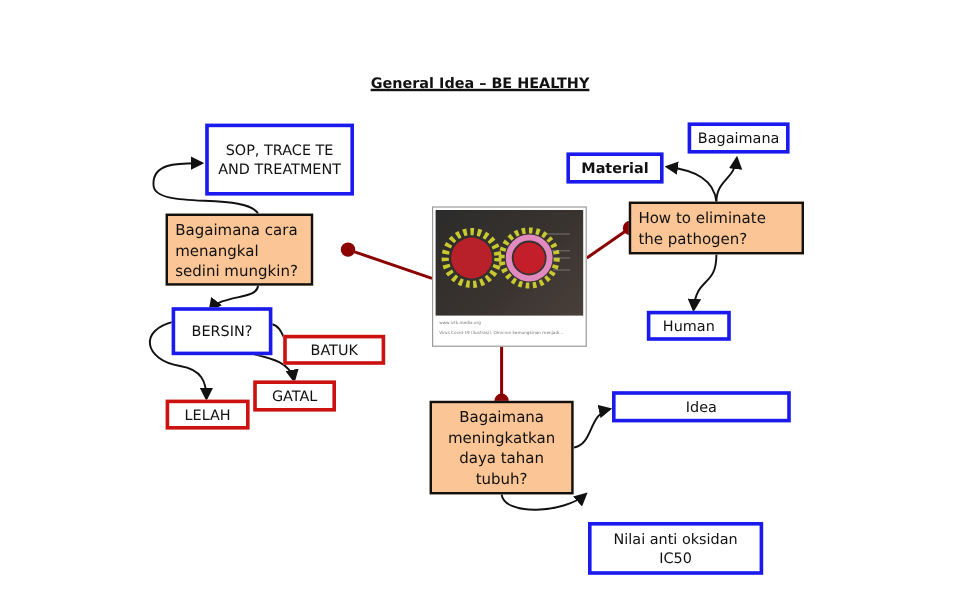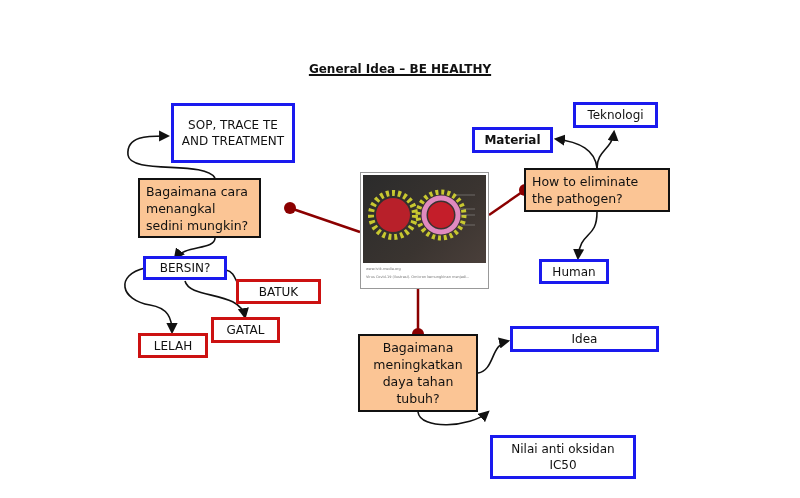"Teknologi" span { text: Teknologi -> Bagaimana }
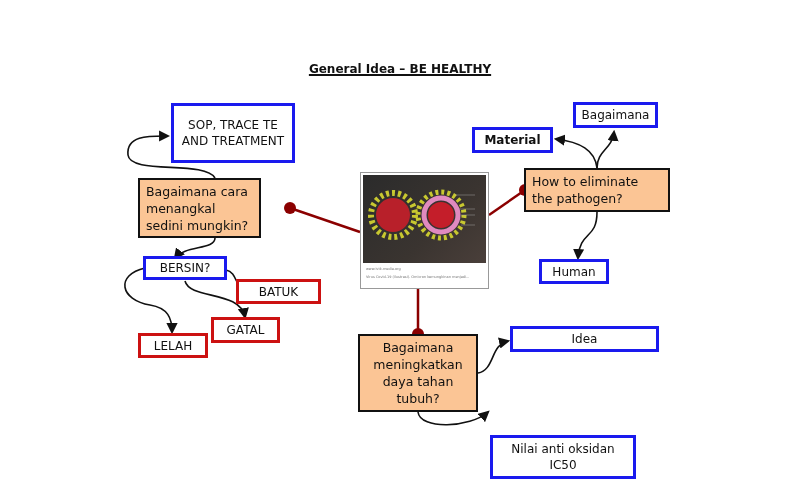"BERSIN?" div.box { height: 24px -> 40px }
